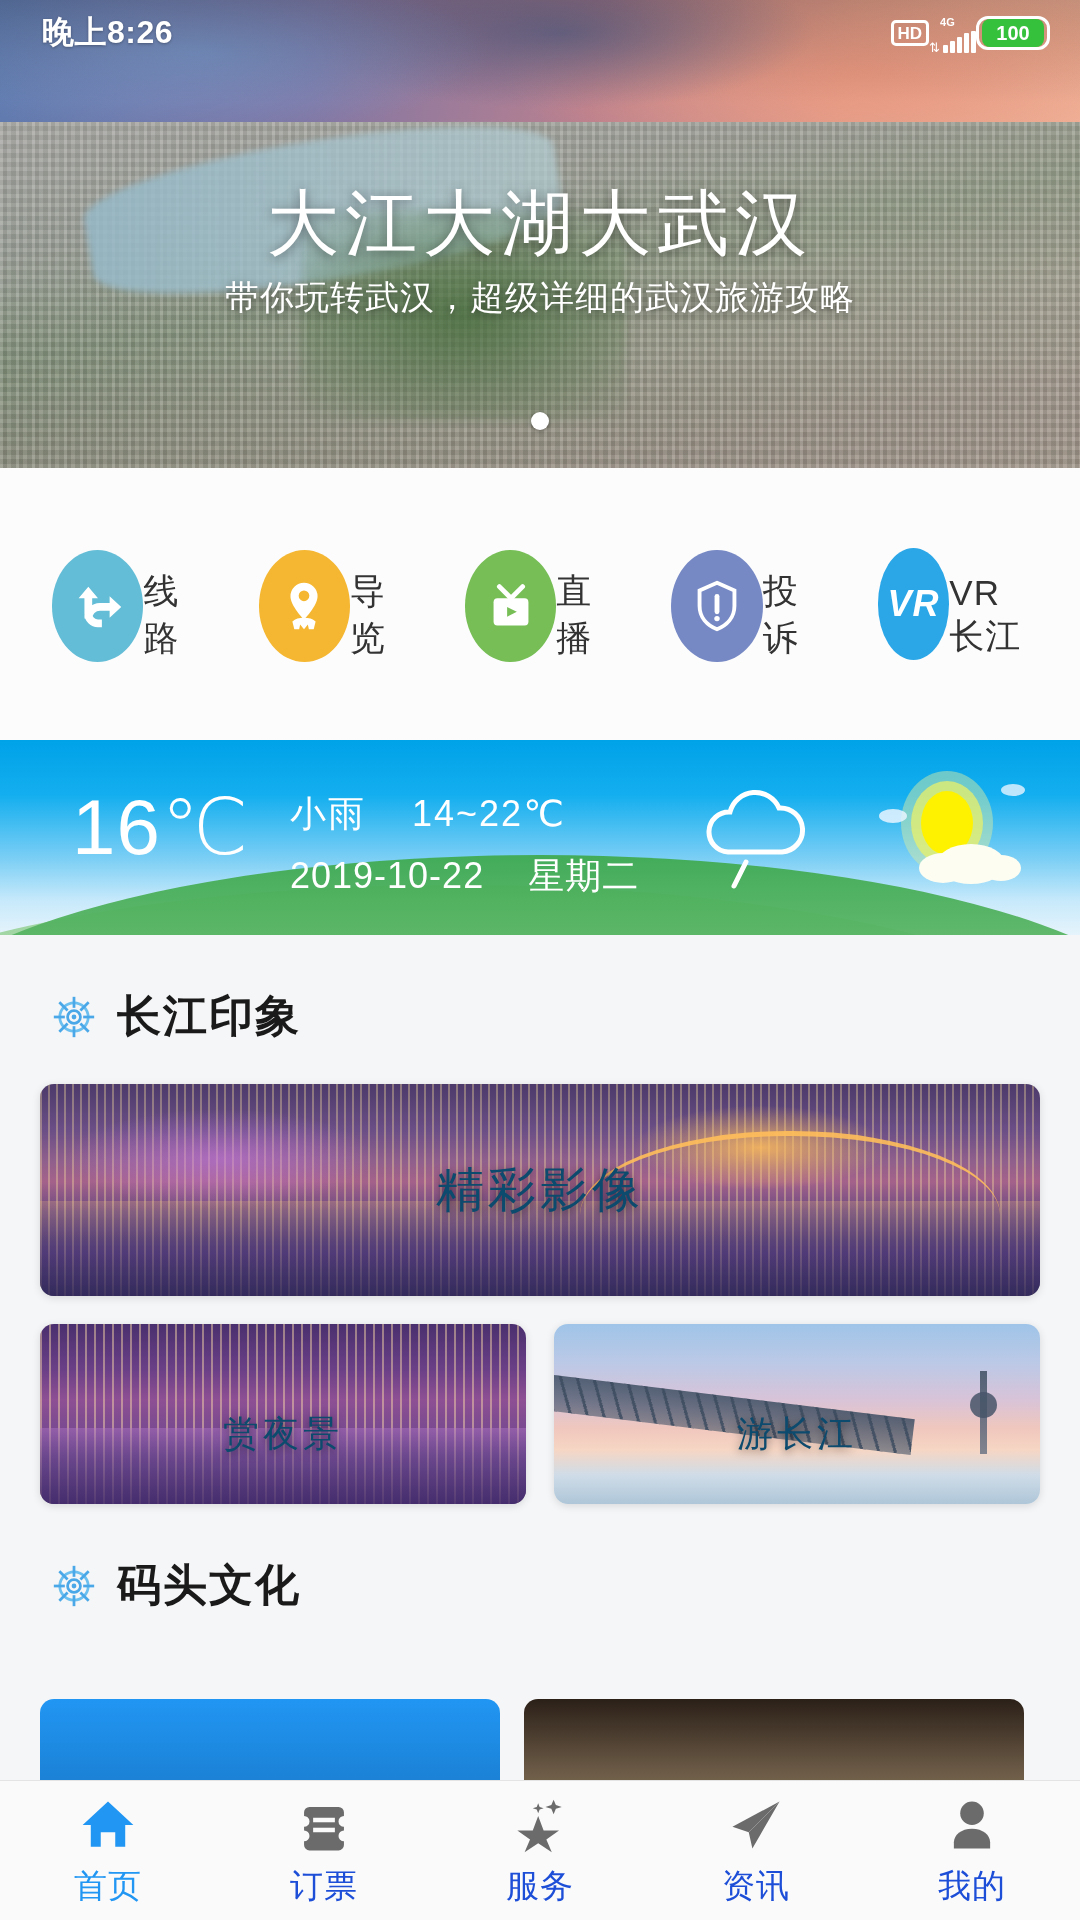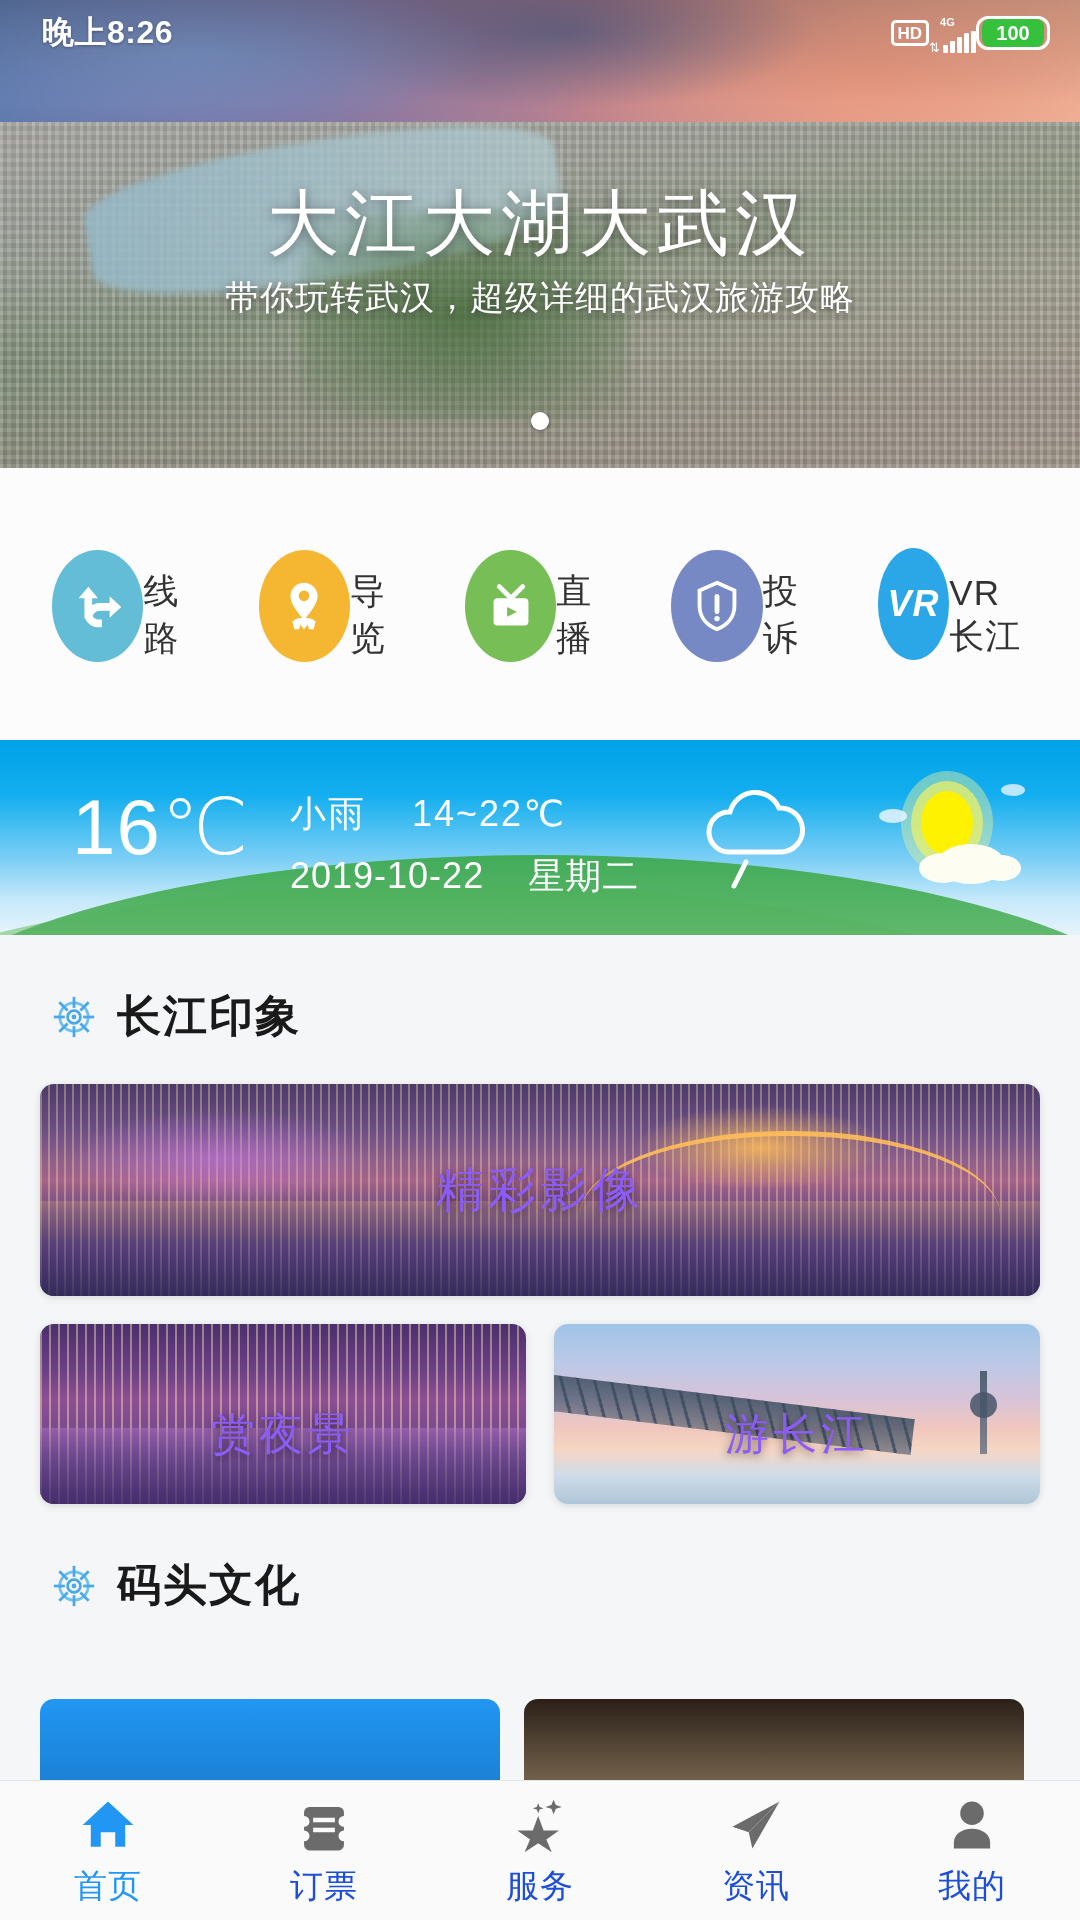"精彩影像" .card-label { color: #8b5cf6 -> #0c4a6e }
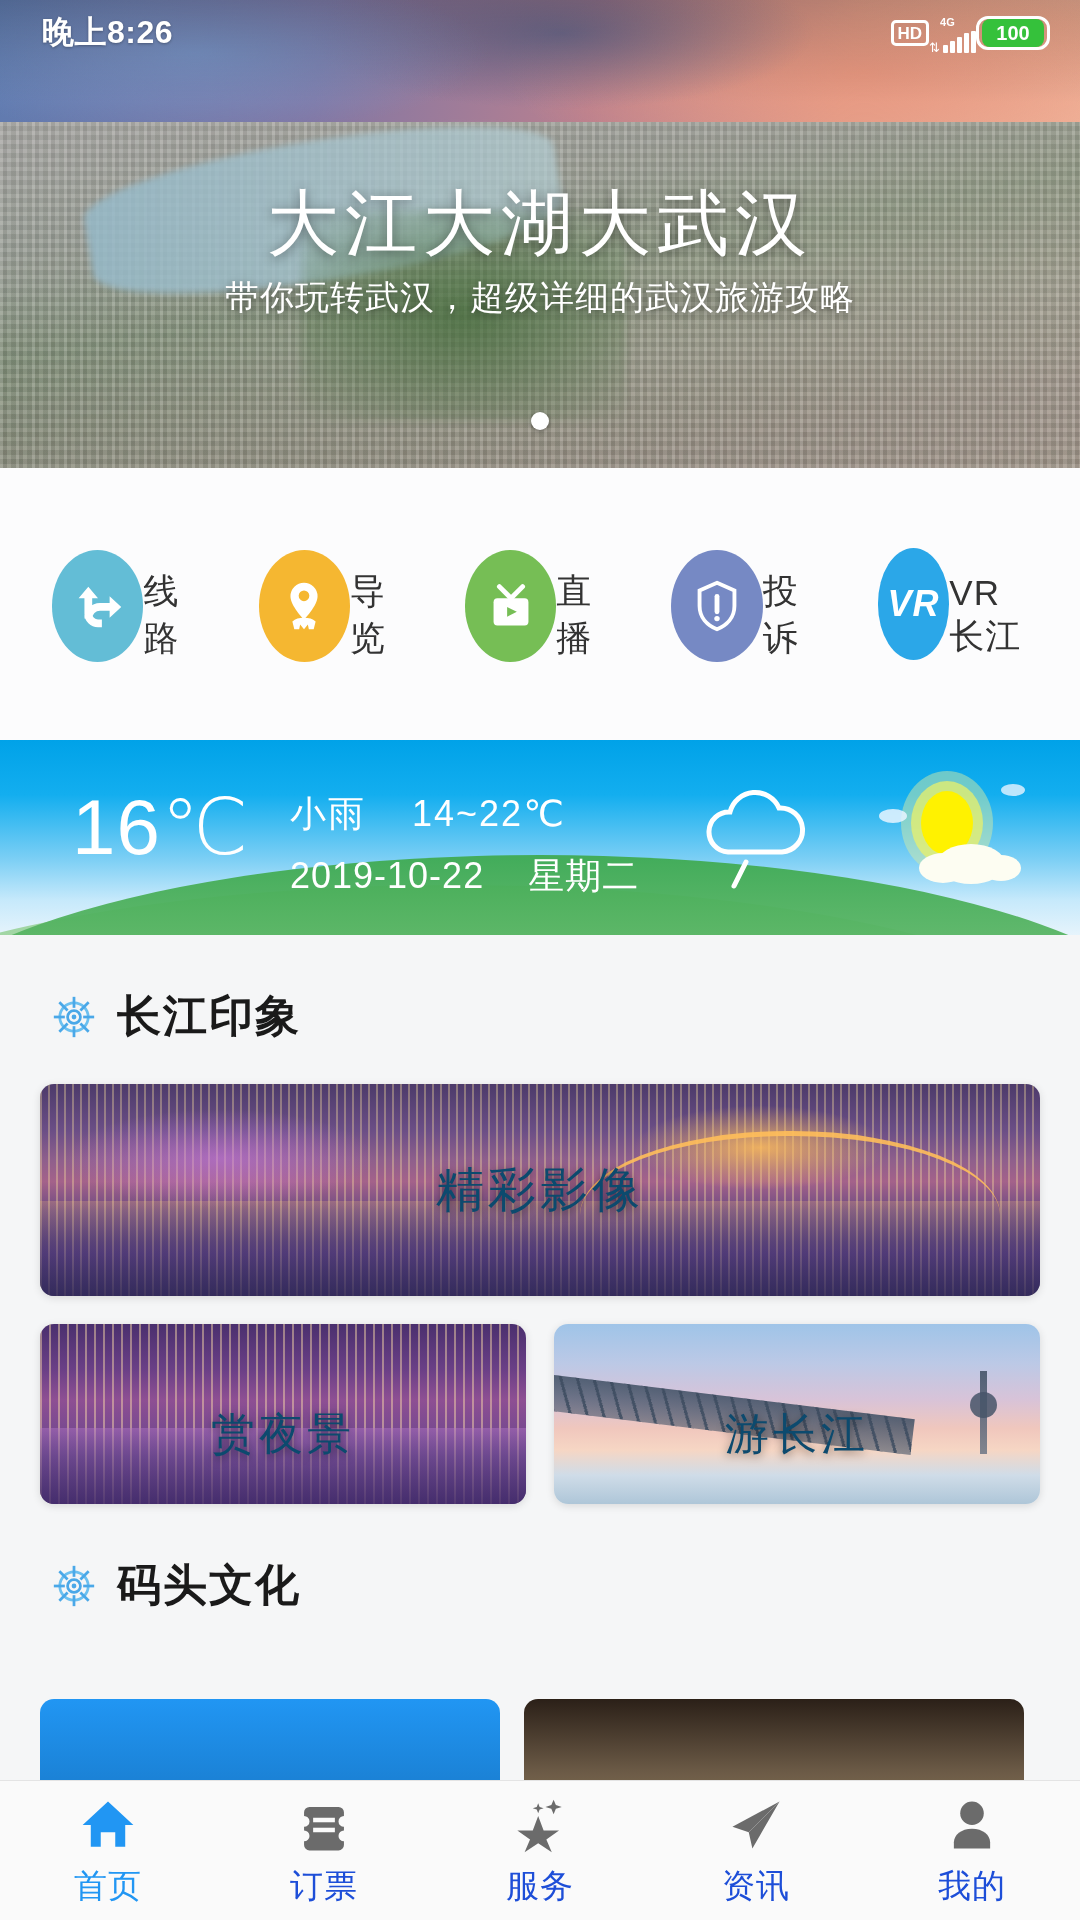"赏夜景" .card-small .card-label { font-size: 44px -> 36px }
